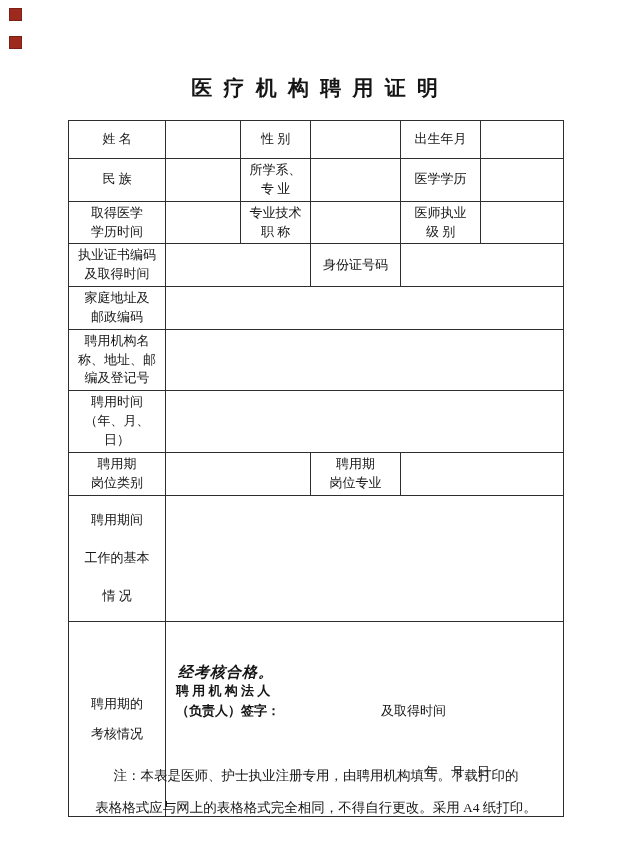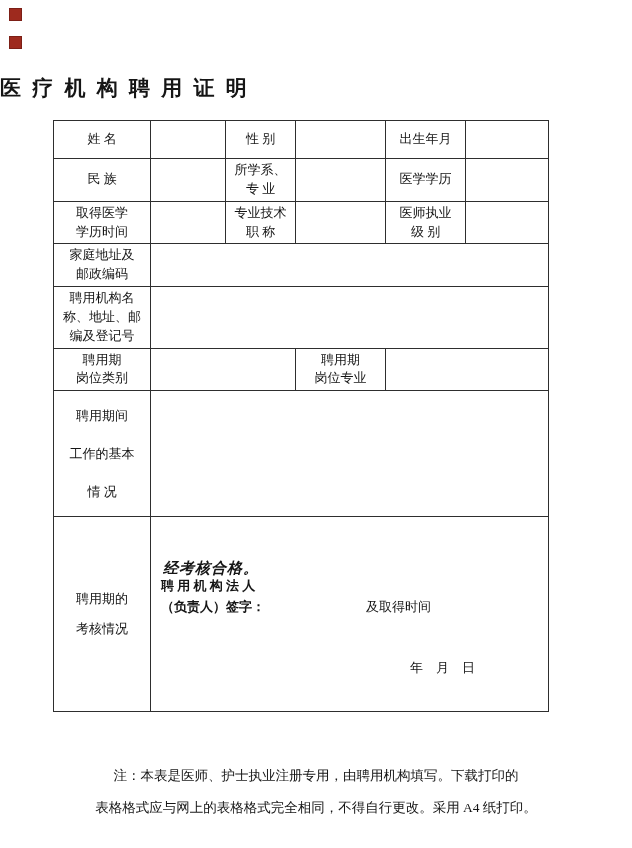"医 疗 机 构 聘" .title { text-align: none -> center }
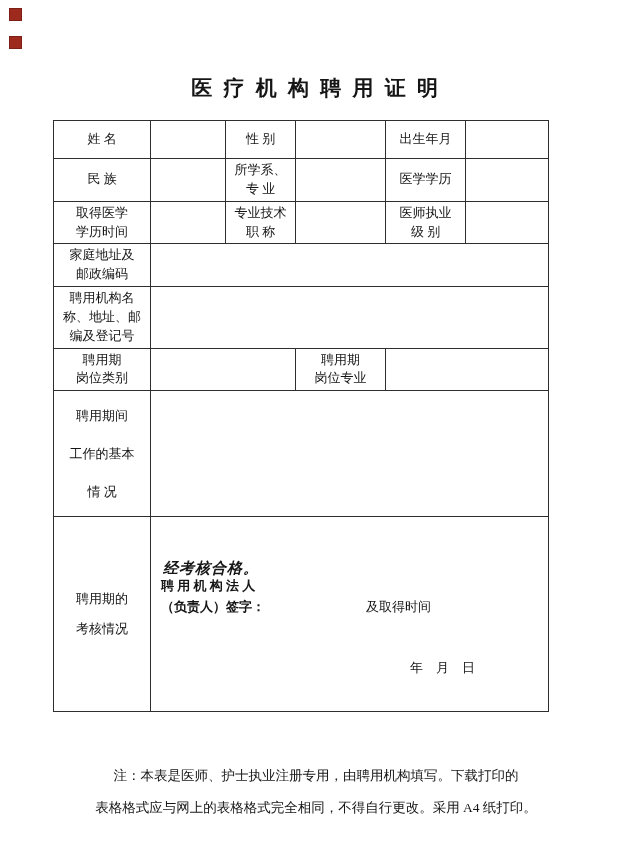"姓 名" table.form-table { left: 53px -> 68px }
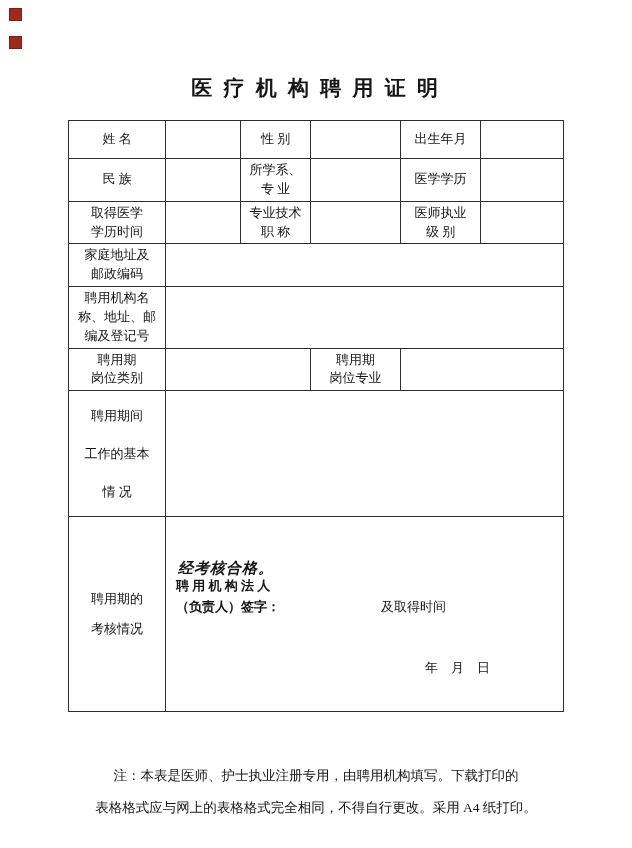"执业证书编码" tr.r38 { html: none -> <tr> <td>执业证书编码 及取得时间</td> <td></td> <td>身份证号码</td> <td></td> </tr> }
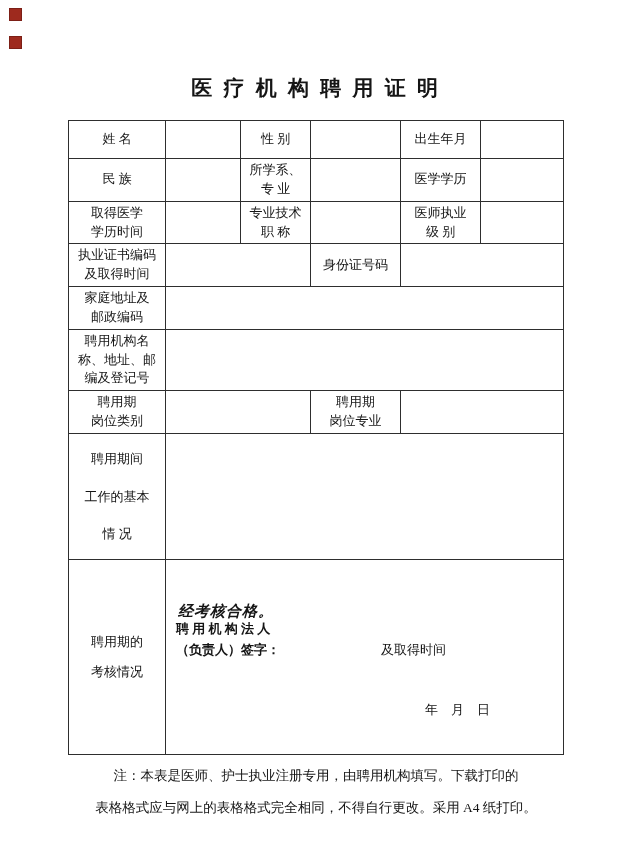"聘用时间" tr.r38 { html: none -> <tr> <td>聘用时间 （年、月、日）</td> <td></td> </tr> }
